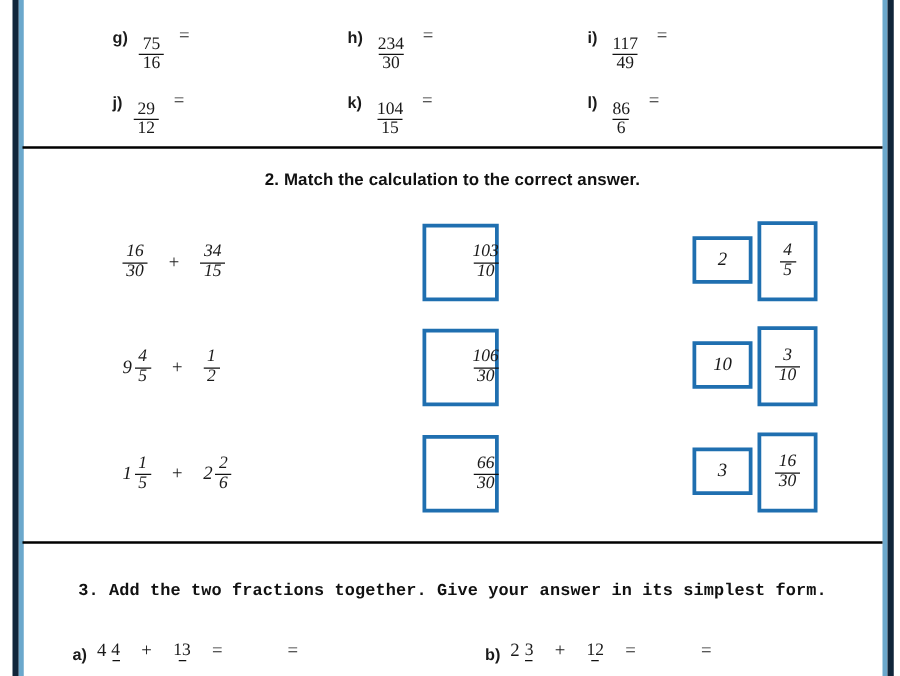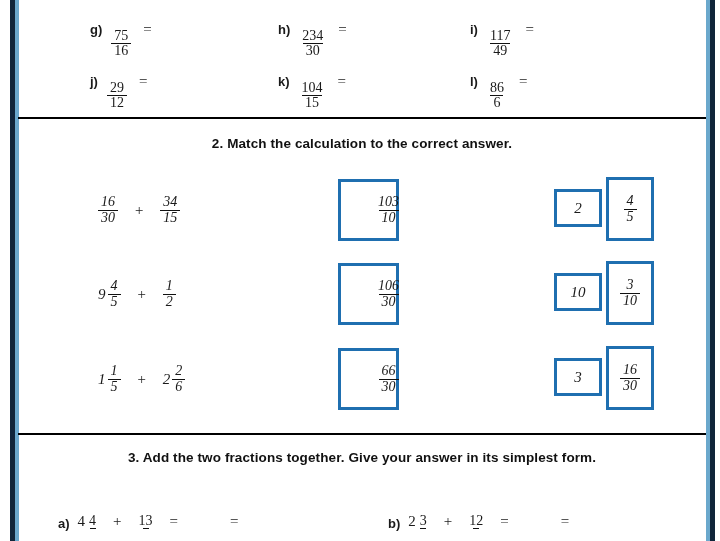"3. Add the two fractions" #heading-3 { font-family: none -> Liberation Mono, monospace; top: 450px -> 466px }
